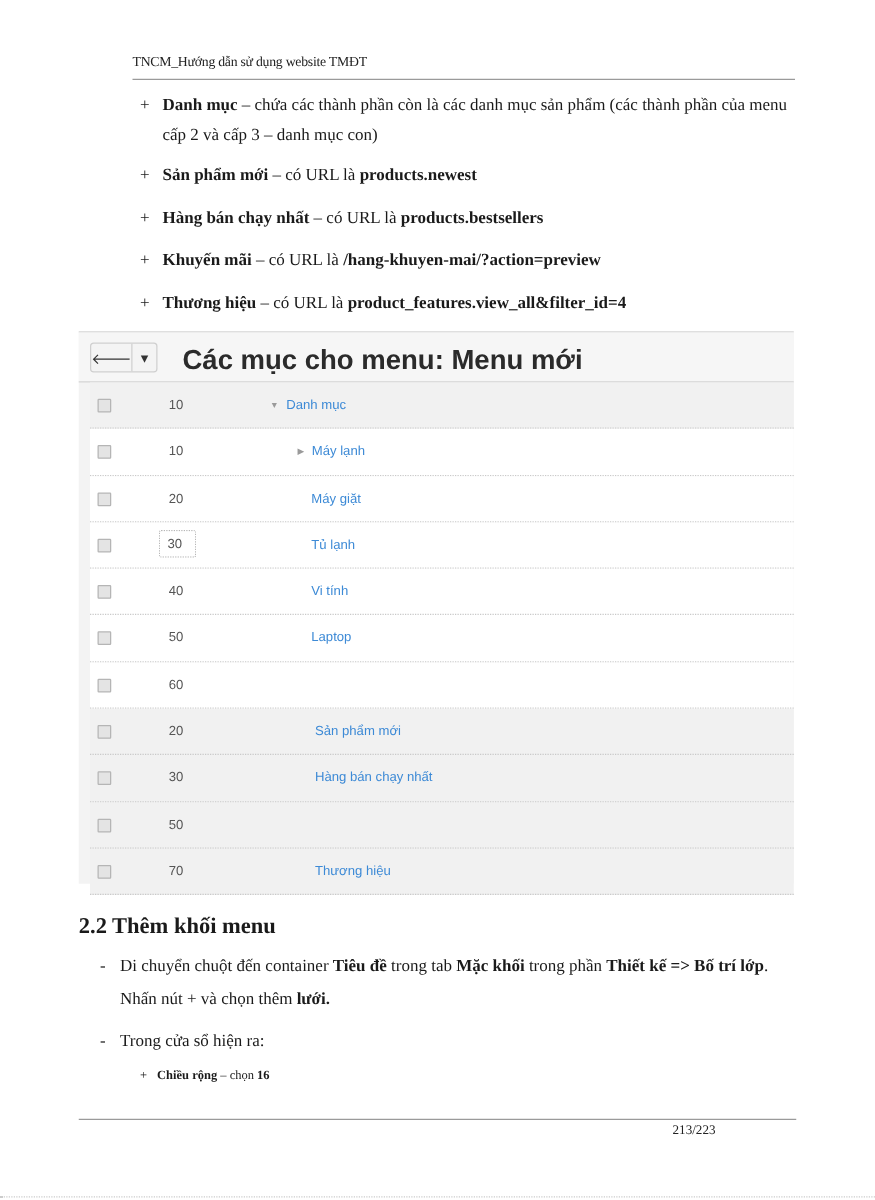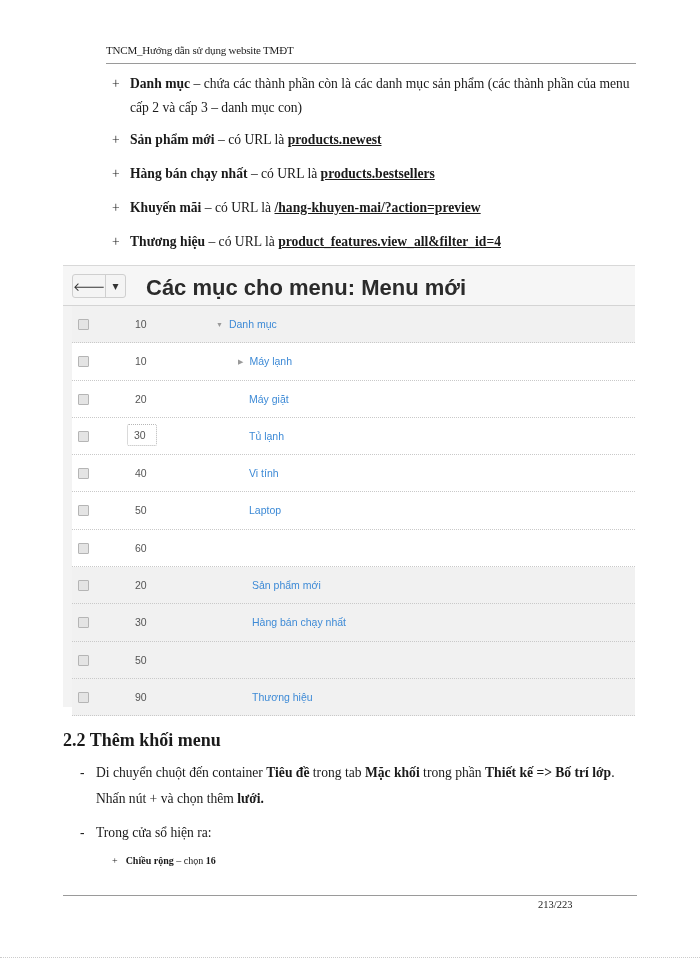"products.newest" .bullet .url { text-decoration: underline -> none }
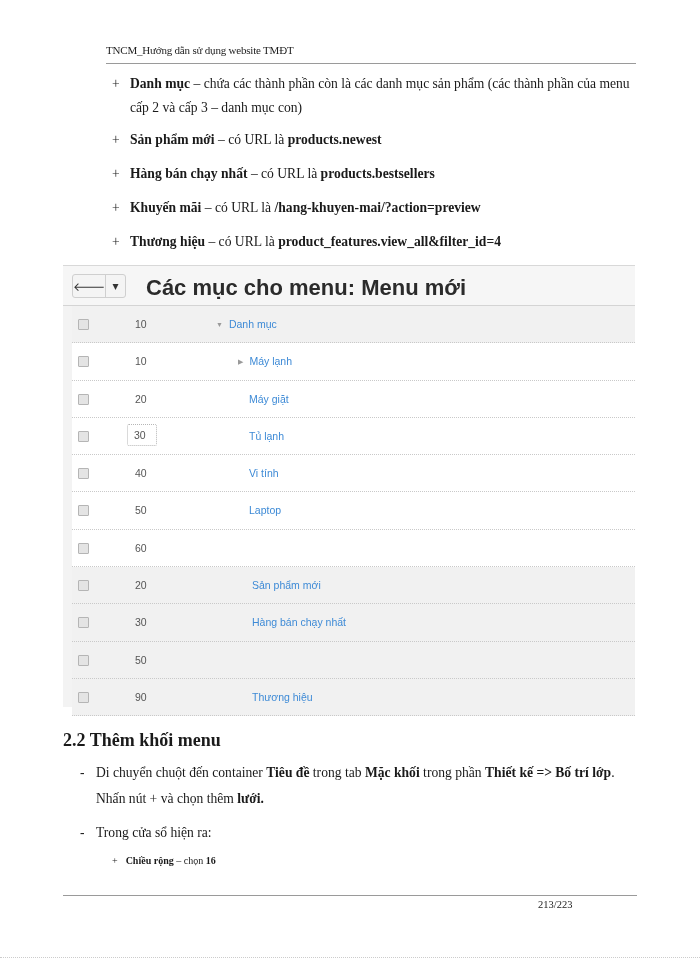"90" div.pos { text: 90 -> 70 }
